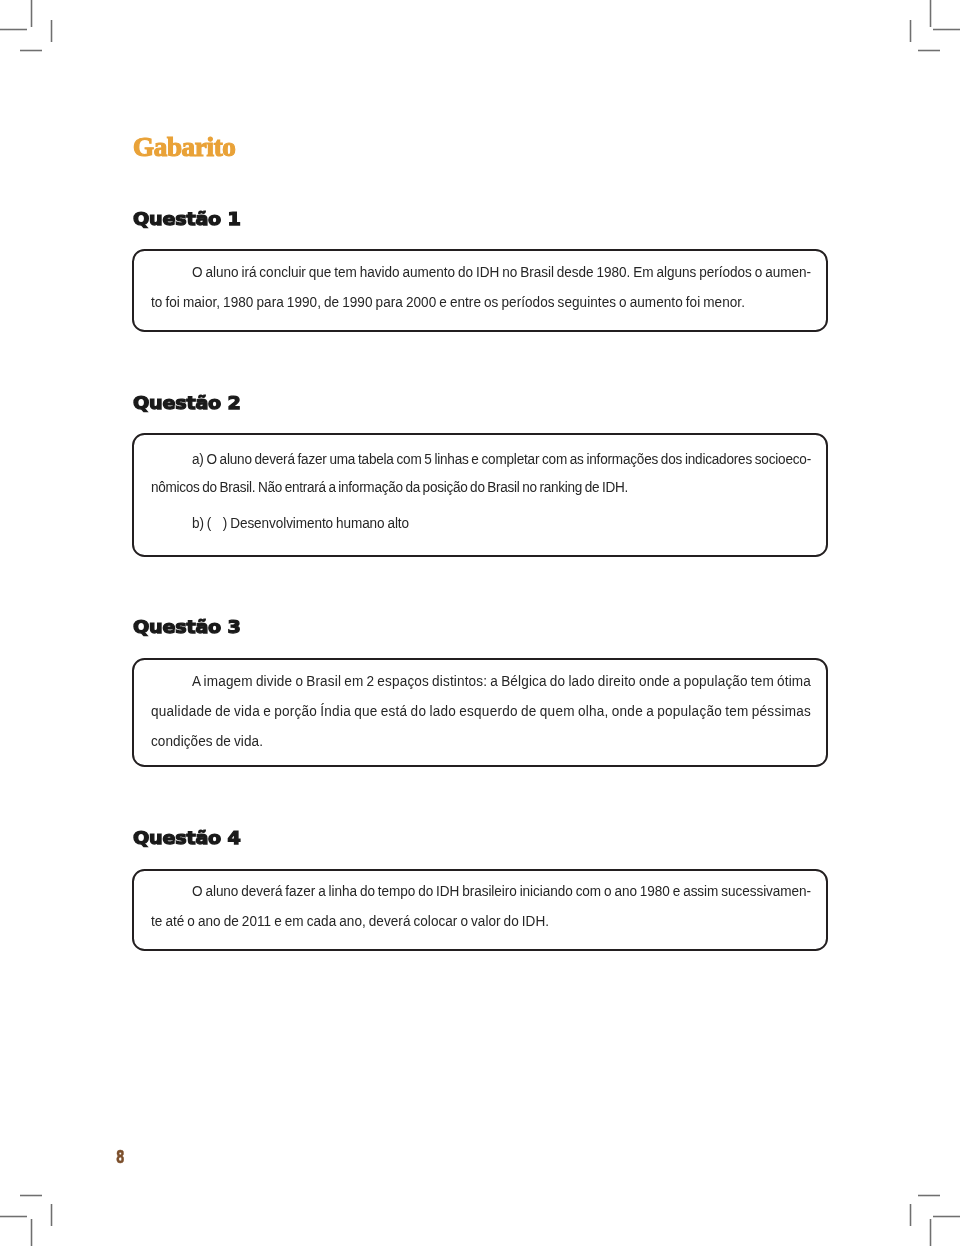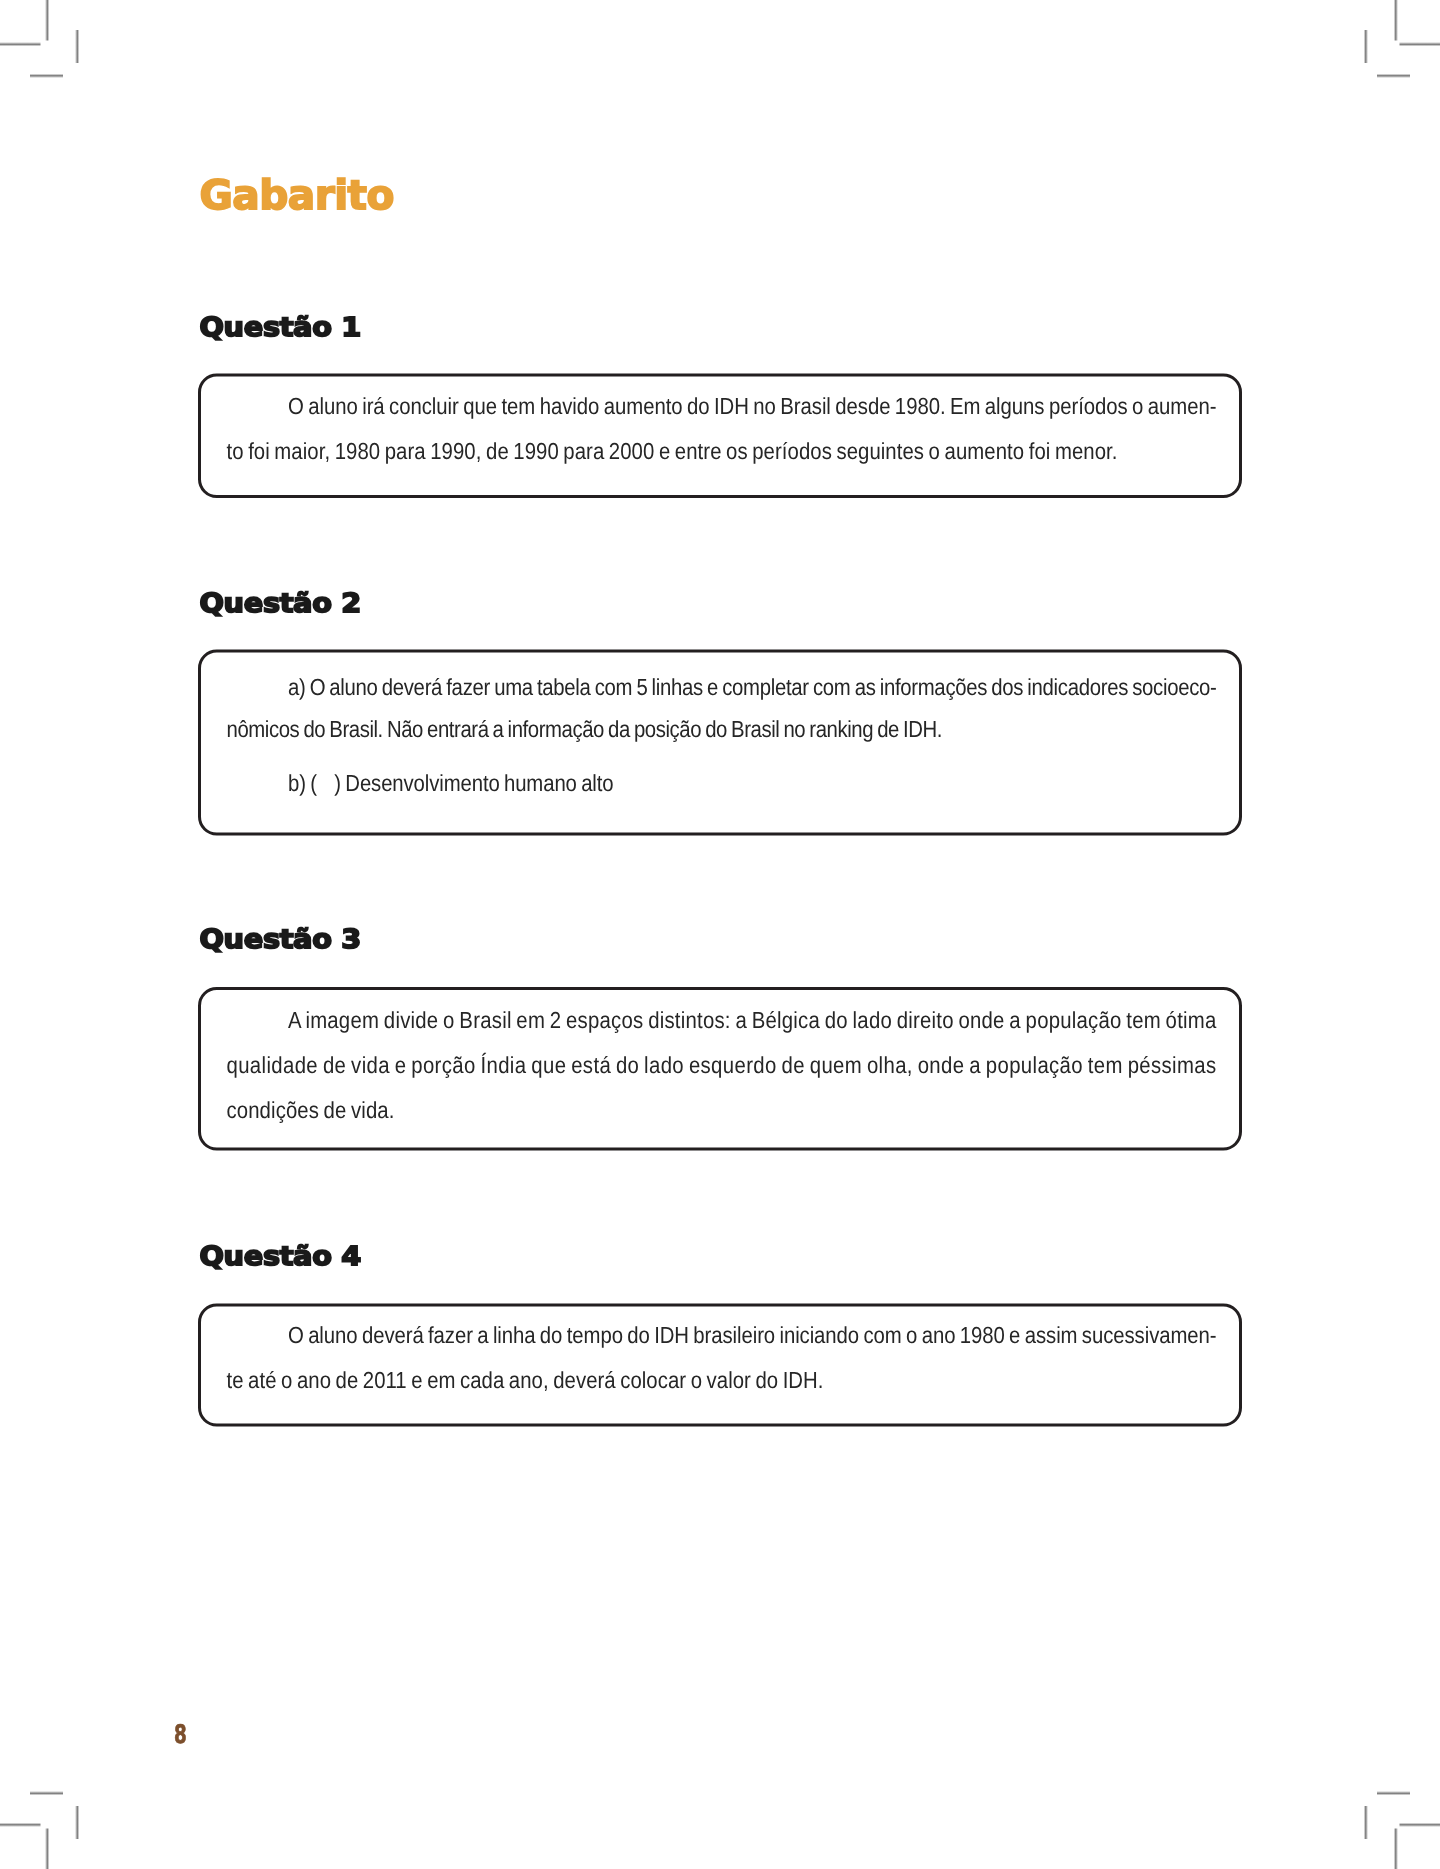"Gabarito" div.doc-title { font-family: none -> Liberation Serif, serif; top: 115px -> 132px }
